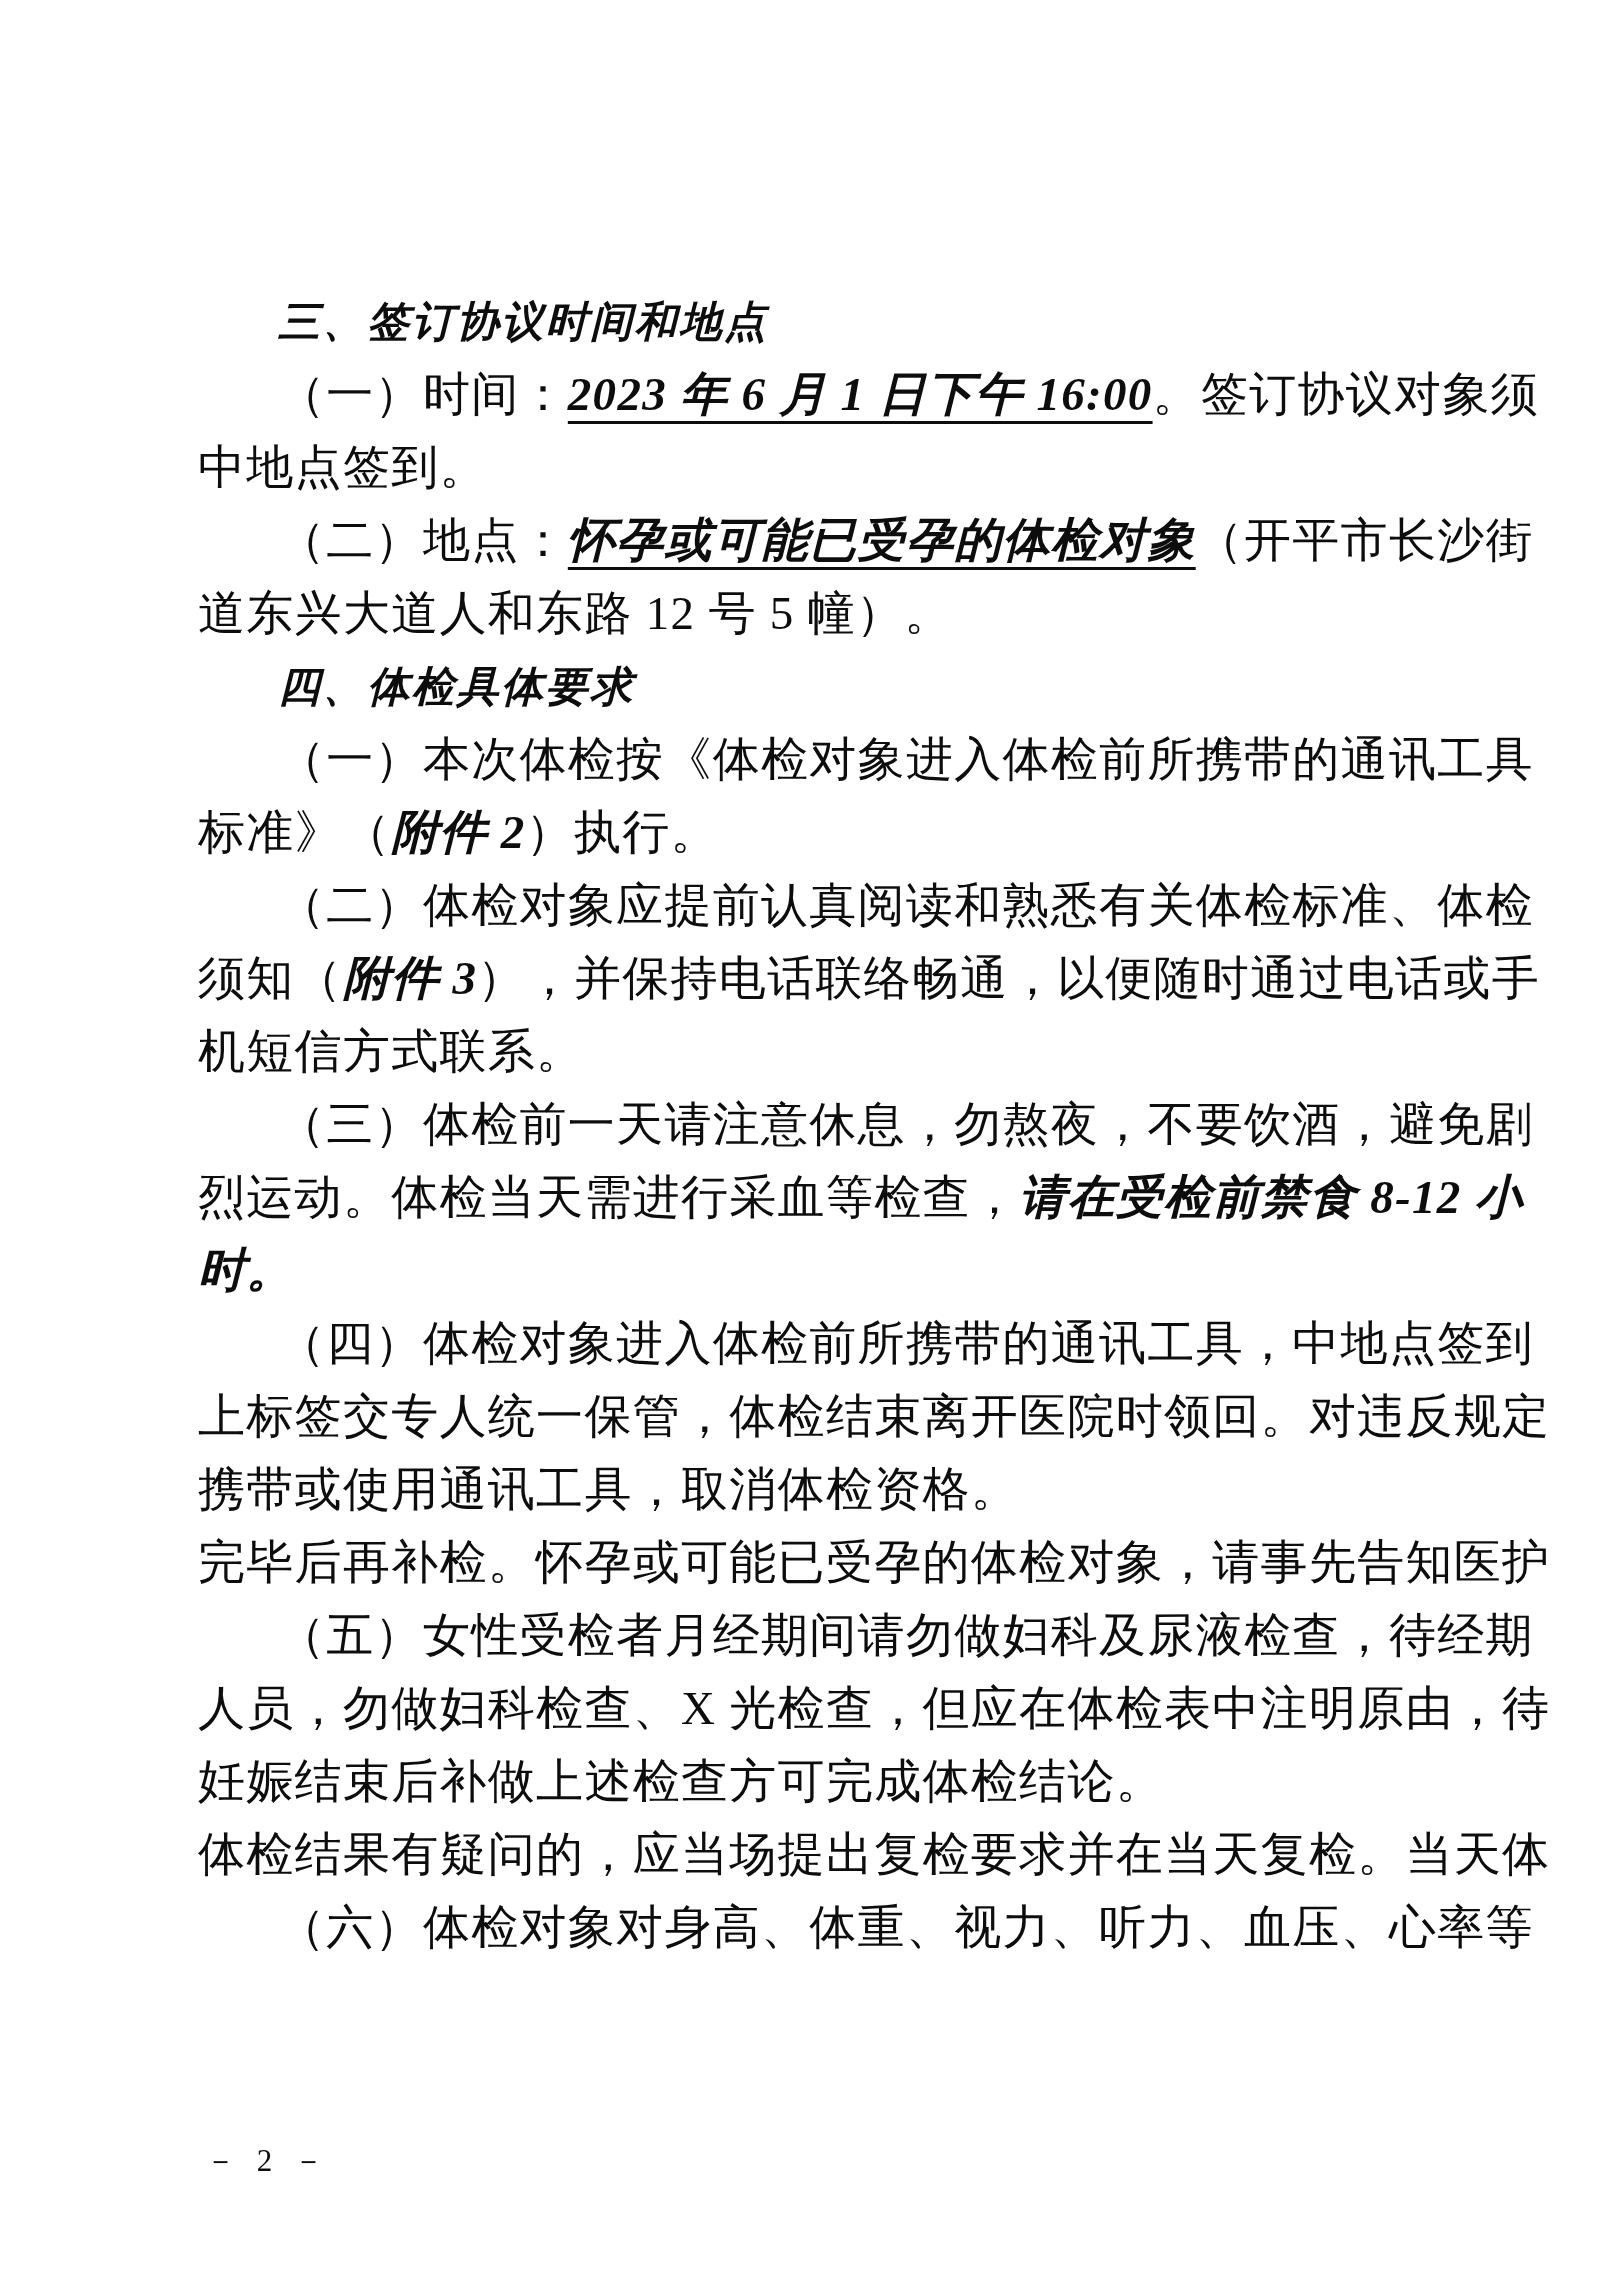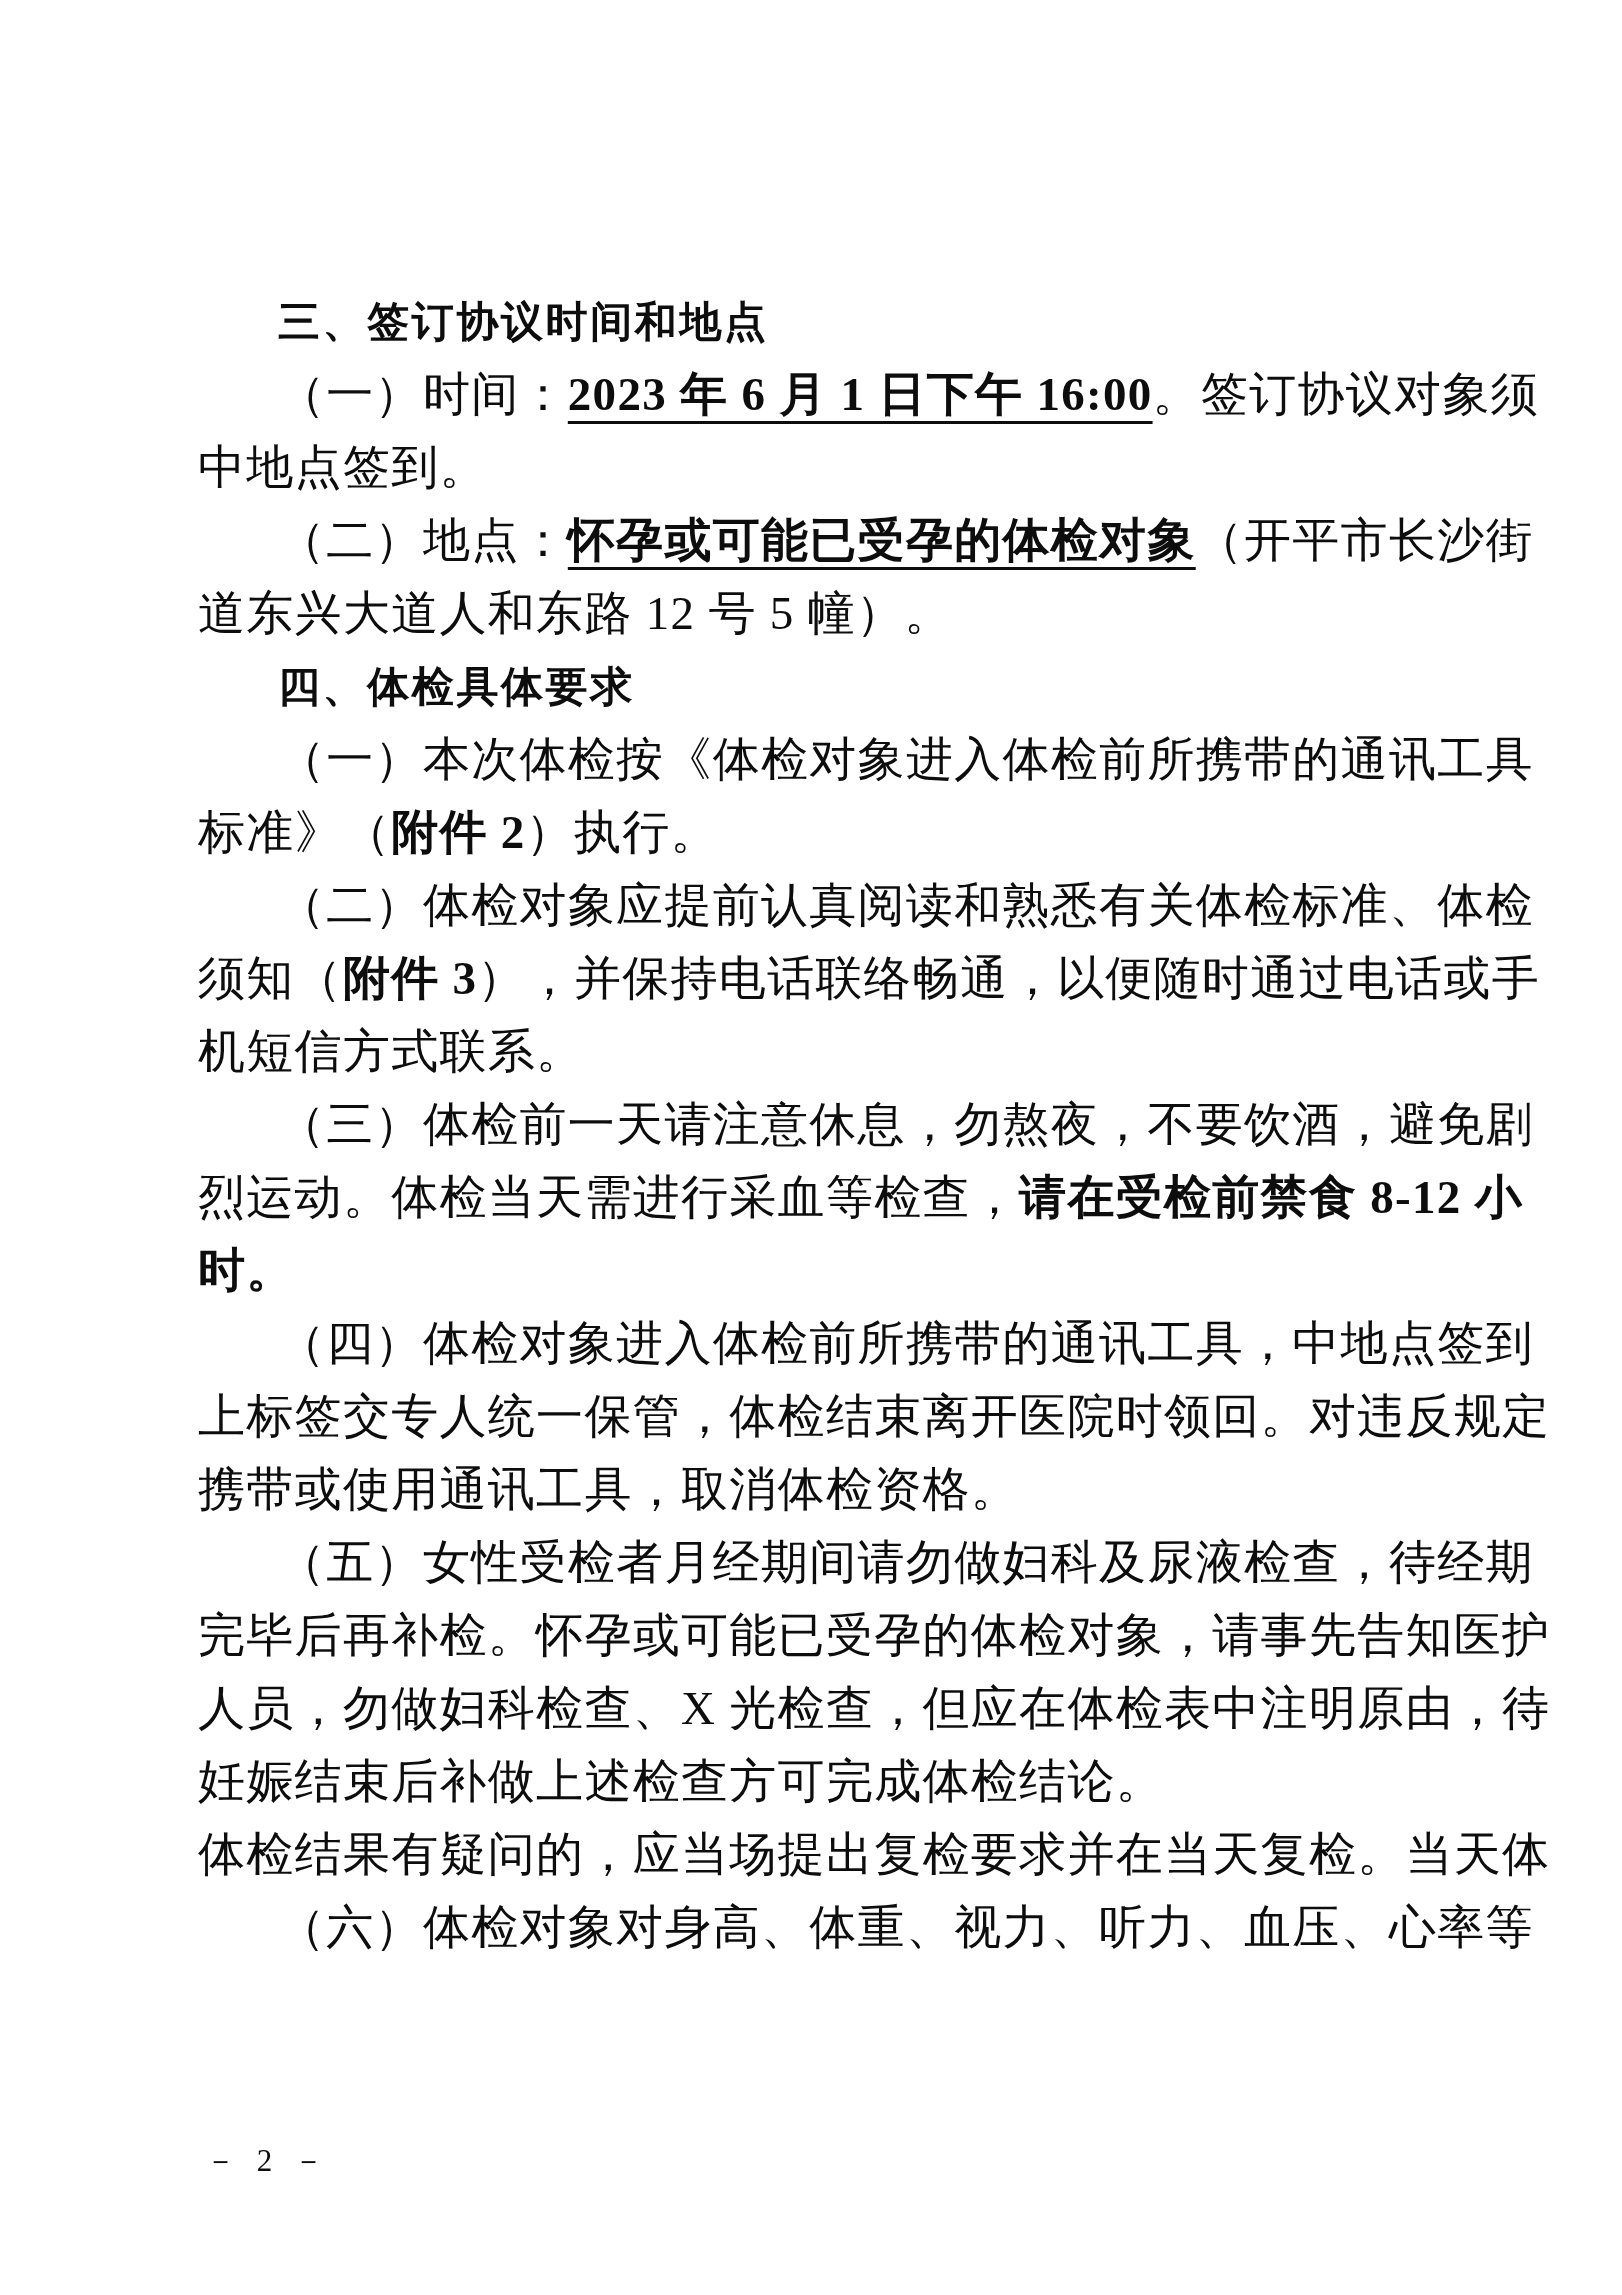"三、签订协议时间和地点" .seg.b { font-style: none -> italic }
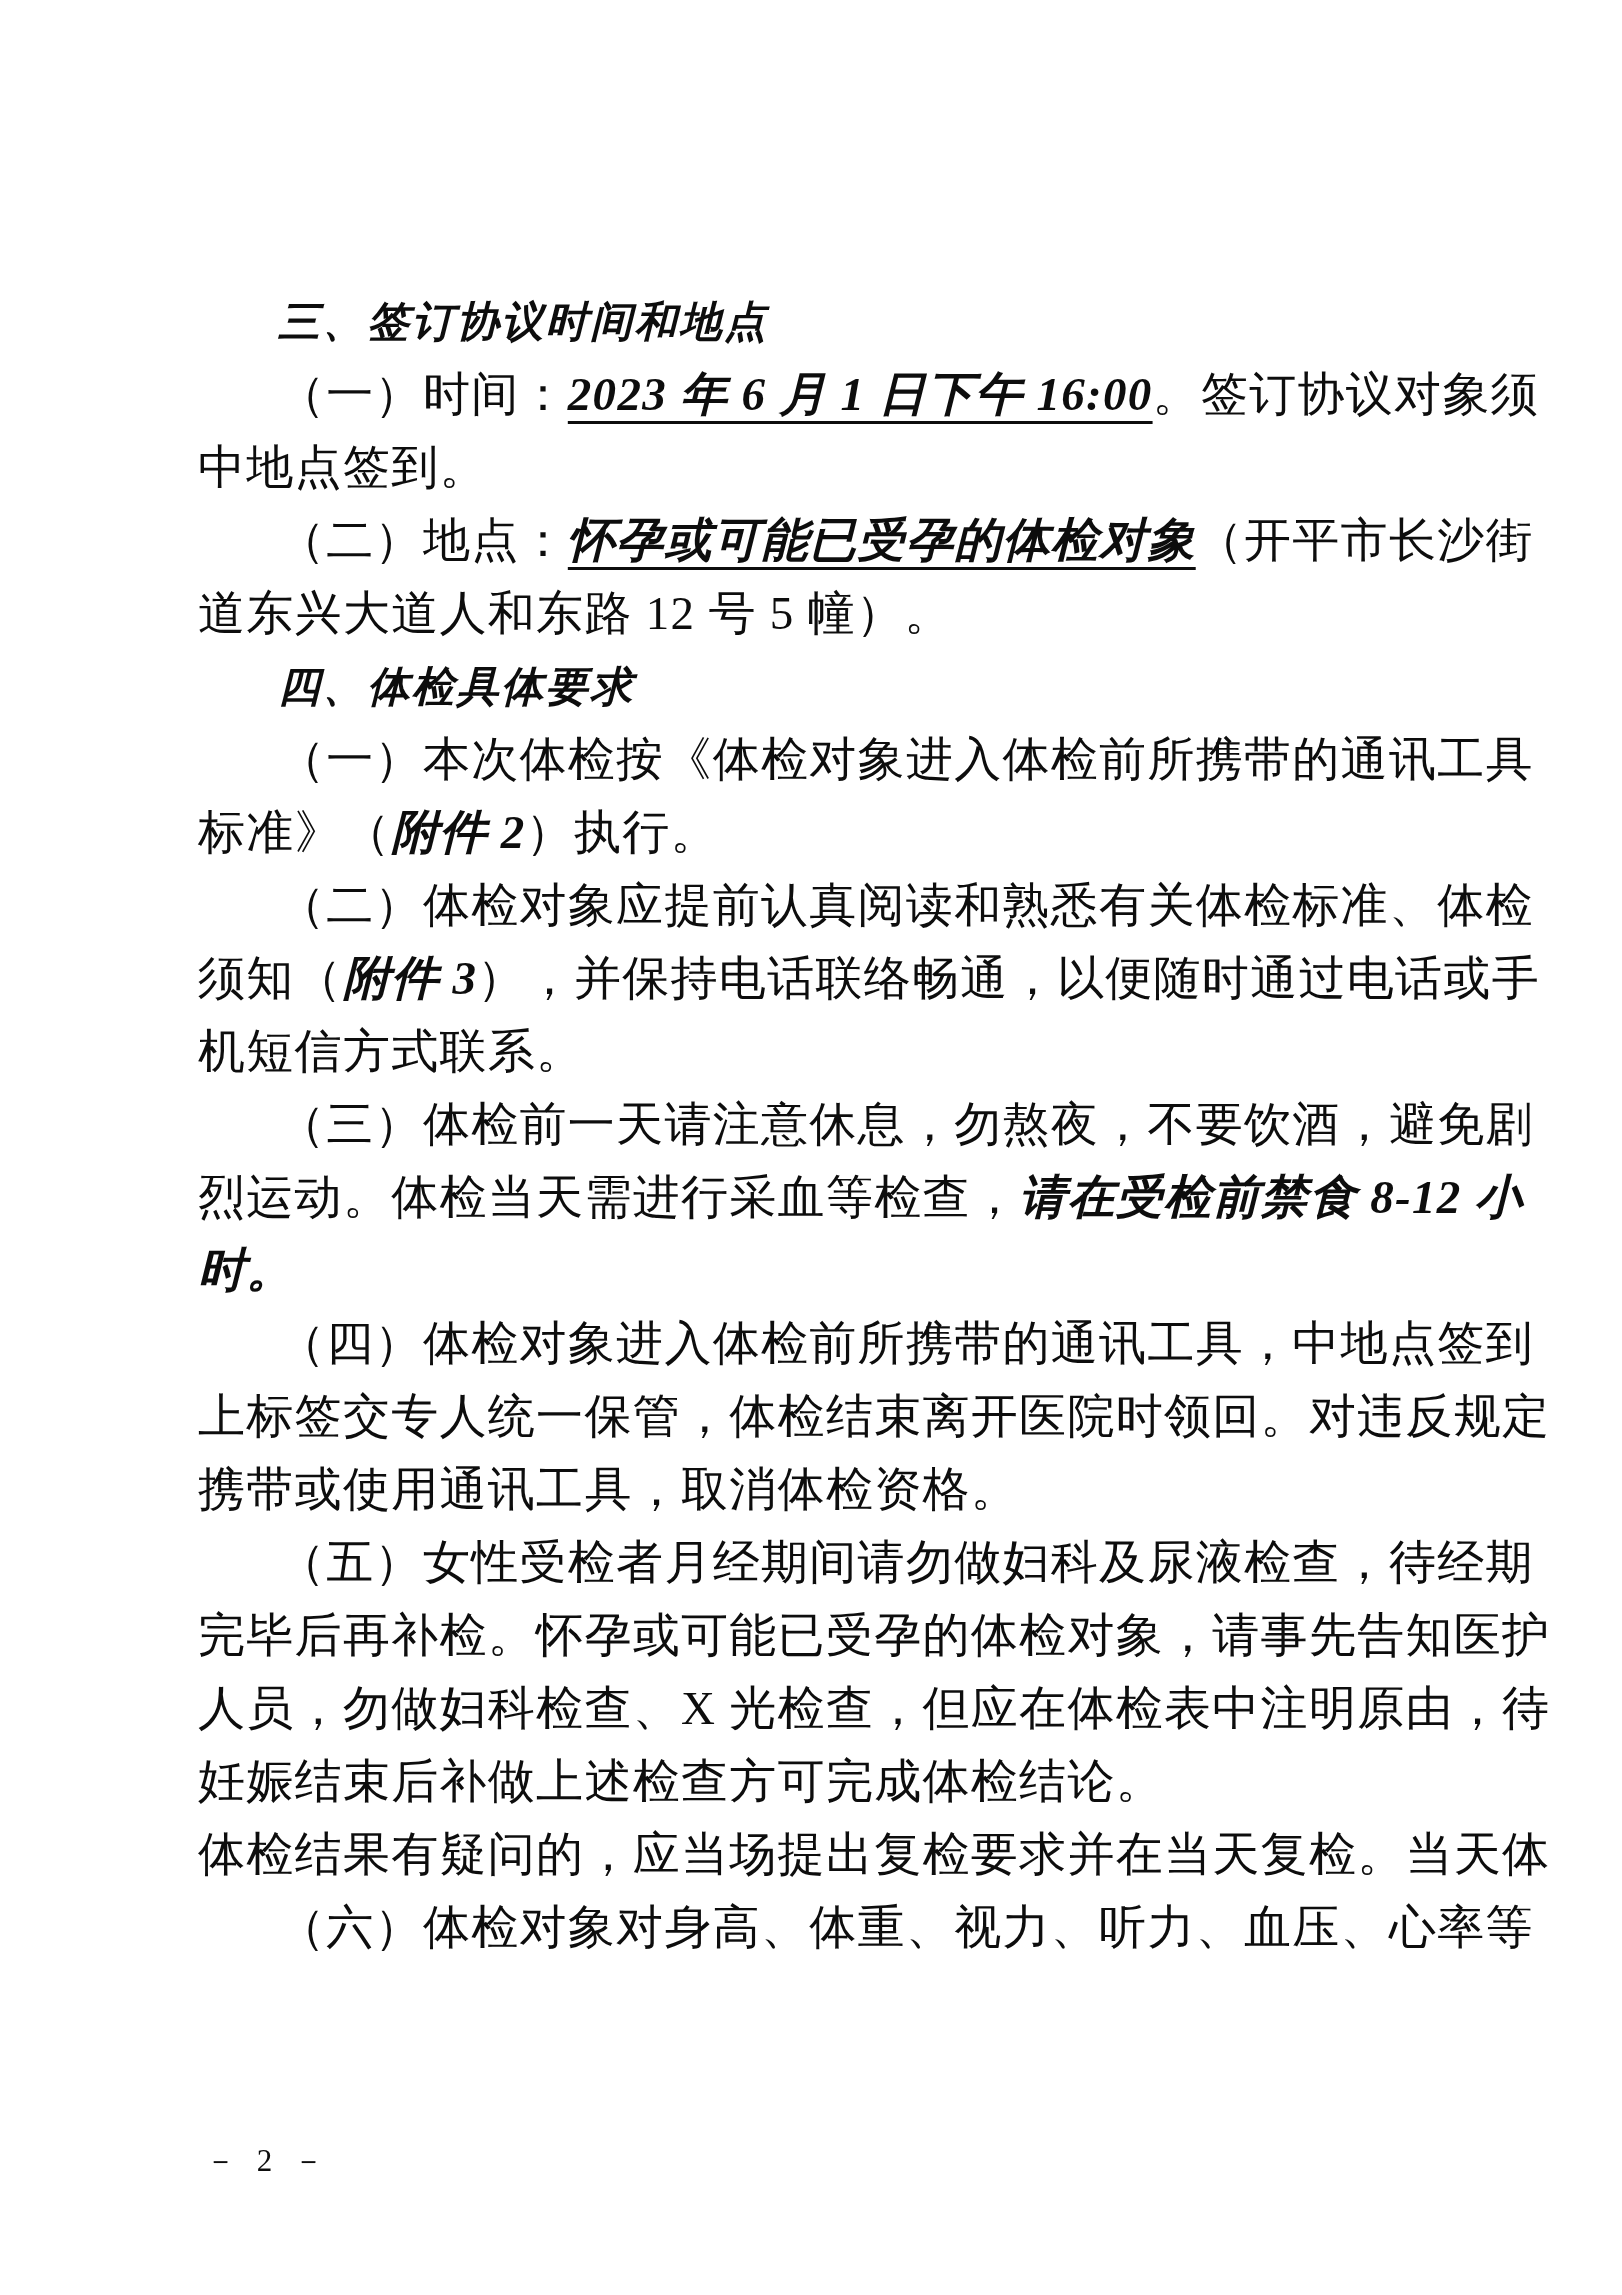"（五）女性受检者月经期间请勿做妇科及尿液检查，待经期" div.line { order: before "完毕后再补检。怀孕或可能已受孕的体检对象，请事先告知医护" -> after "完毕后再补检。怀孕或可能已受孕的体检对象，请事先告知医护" }
